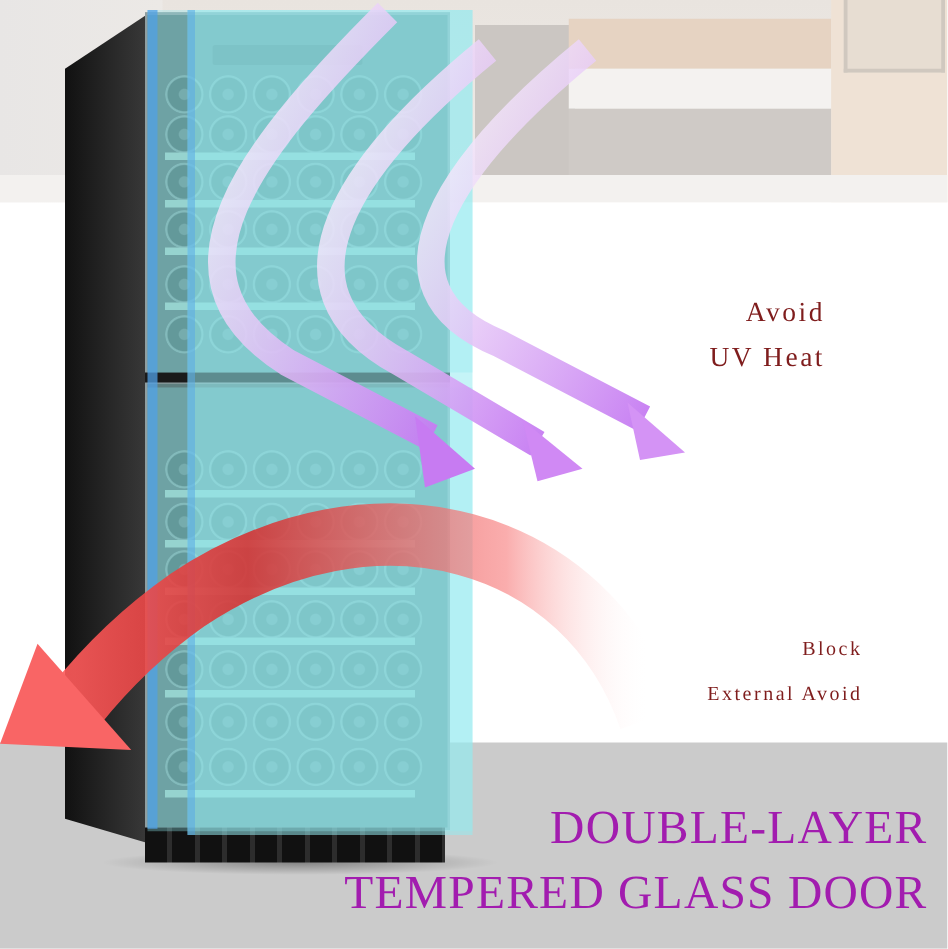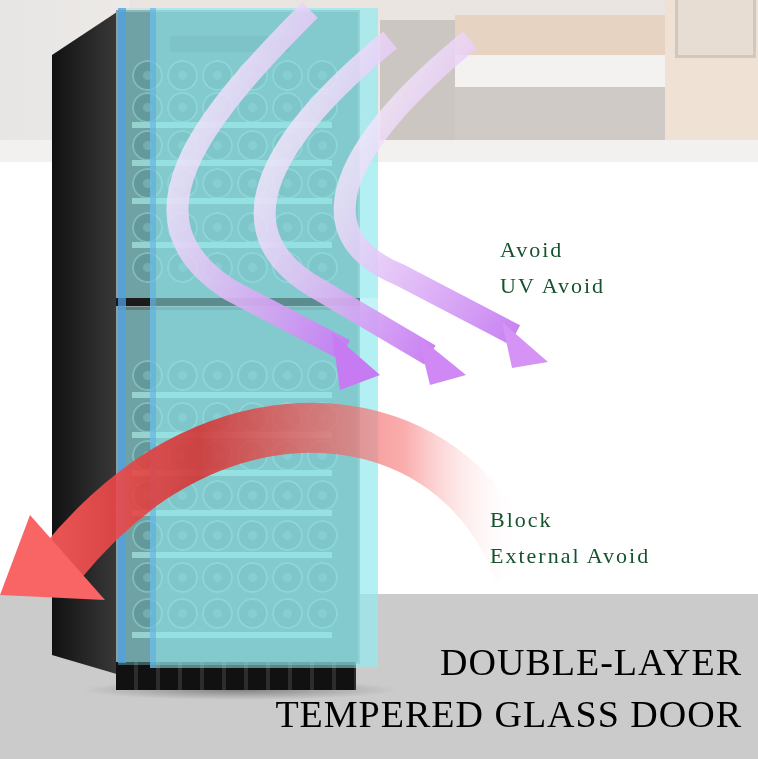"Avoid" .label { color: #14532d -> #7f1d1d; text-align: left -> right }
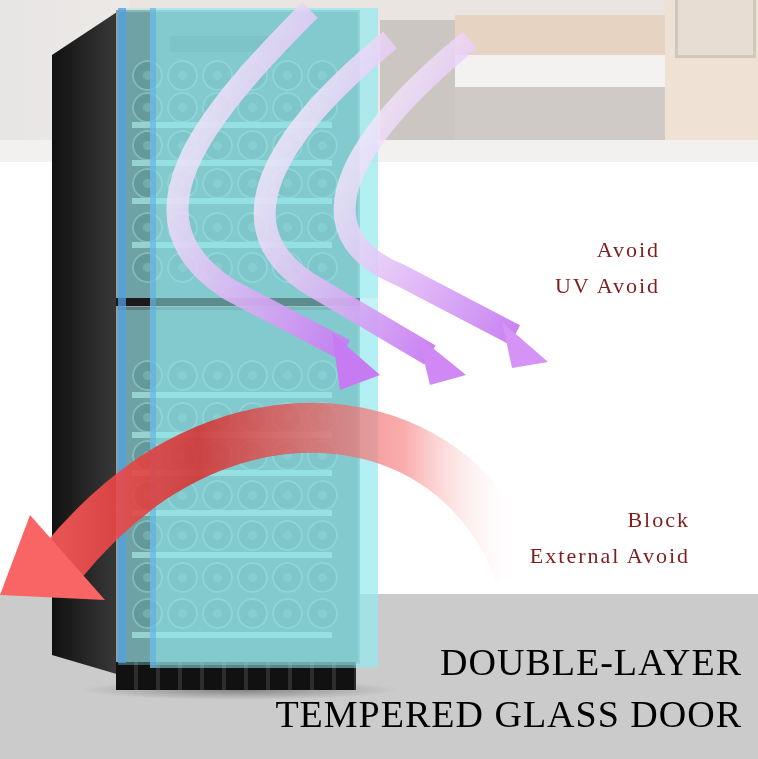"UV Avoid" div { text: Avoid -> Heat }
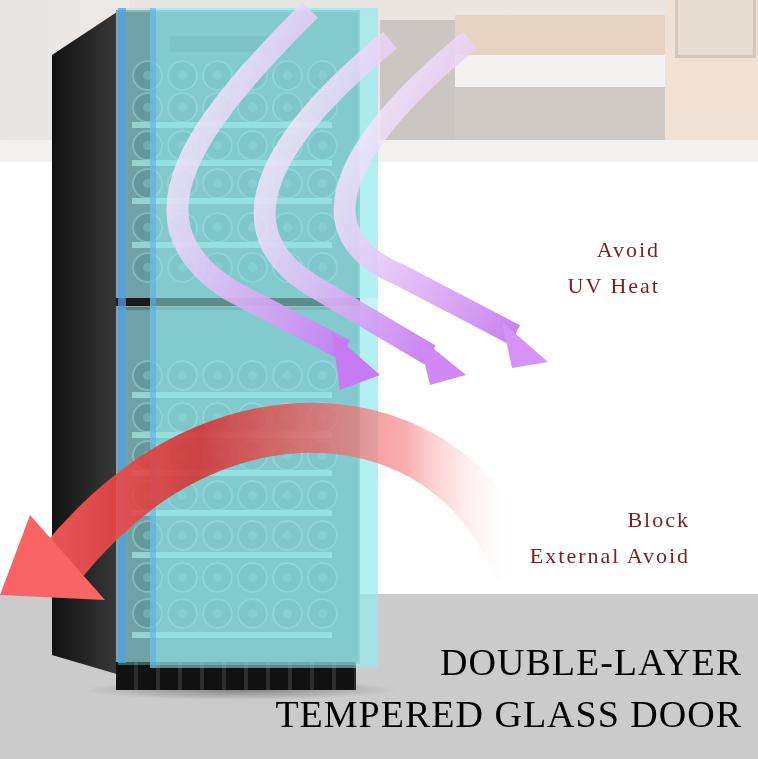"Block" .heat { font-size: 22px -> 16px }
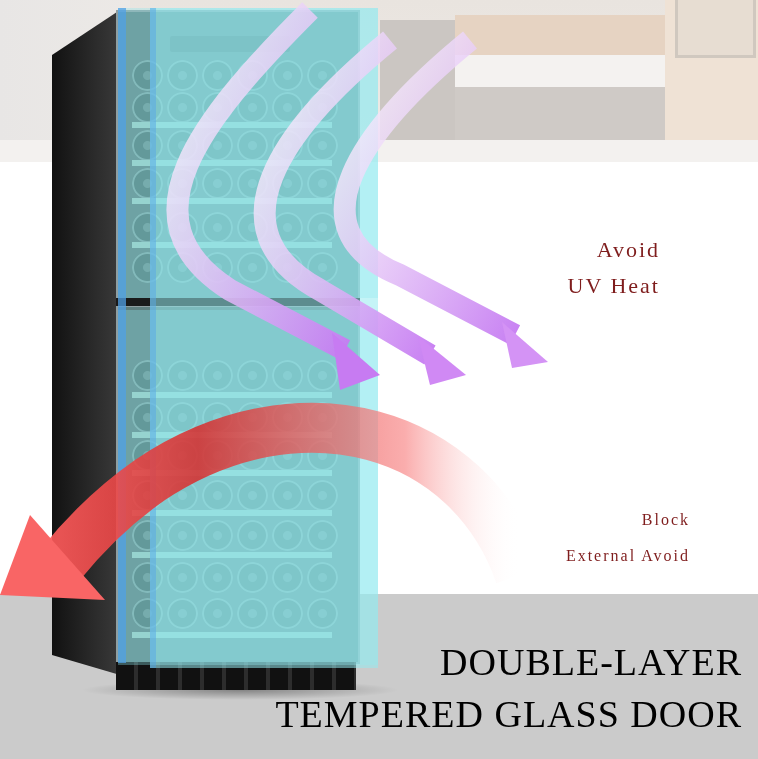"DOUBLE-LAYER" .headline { color: #000000 -> #a21caf }
